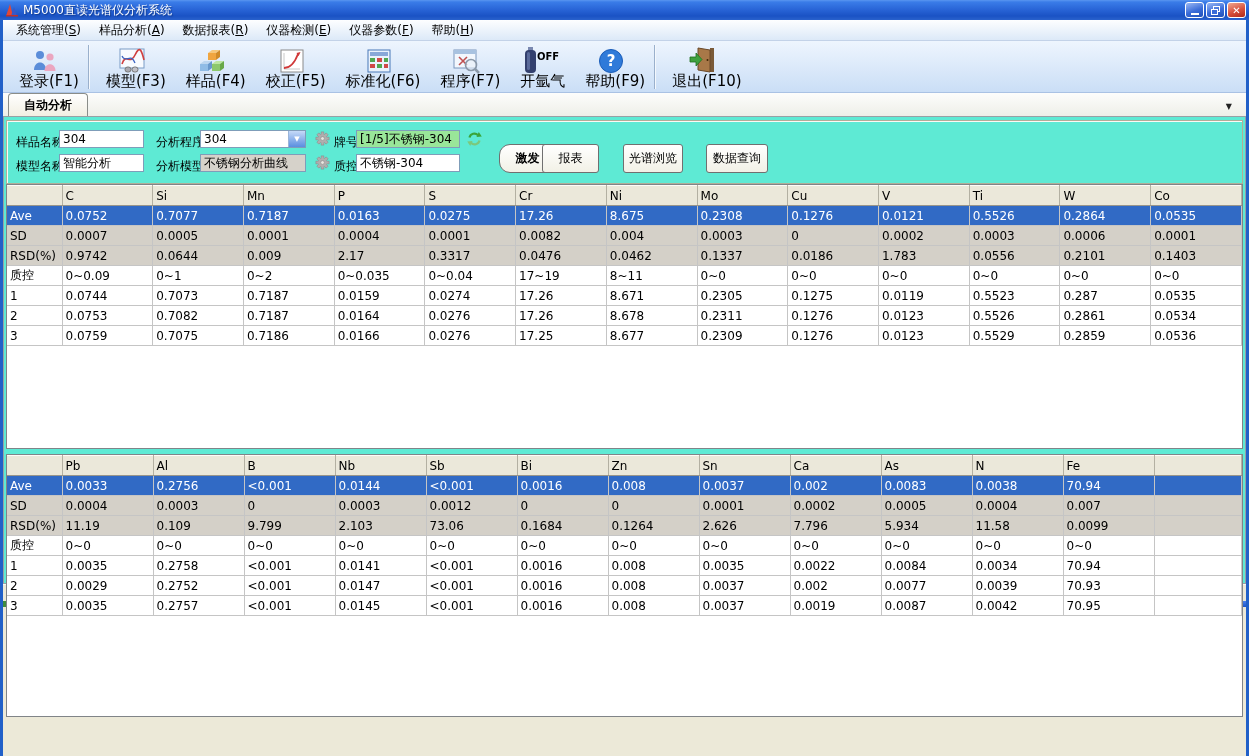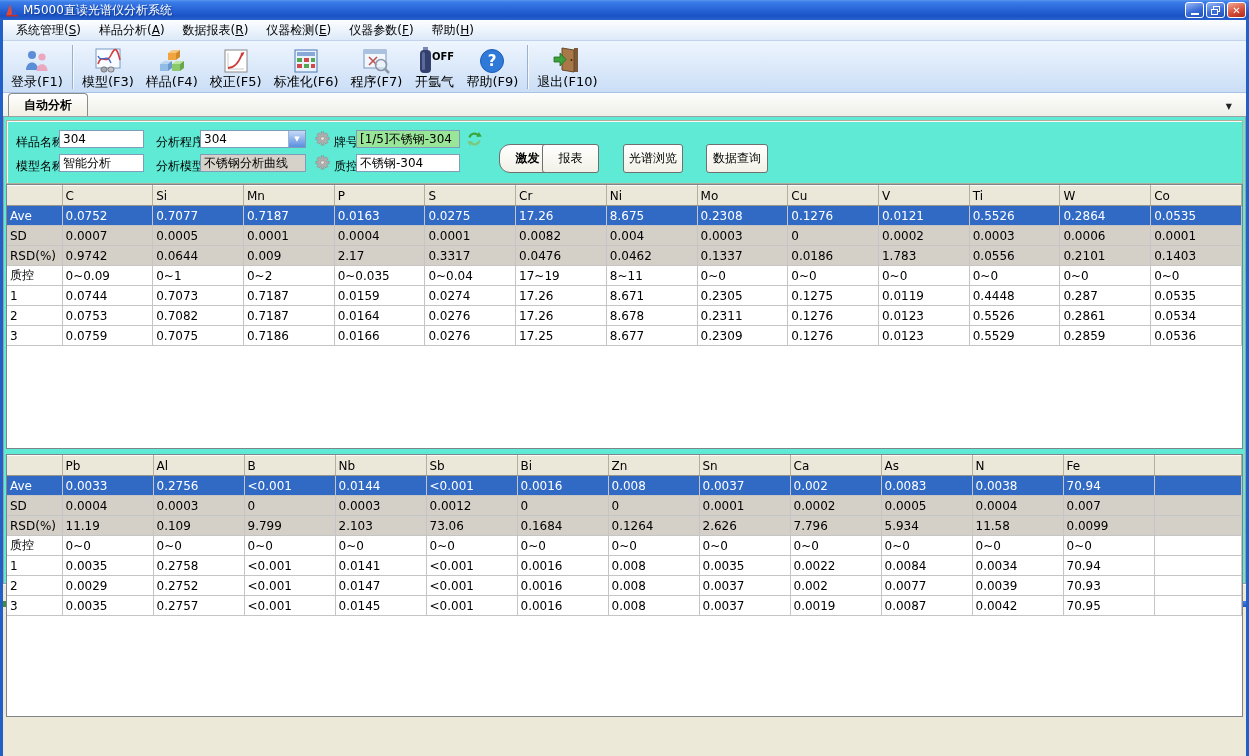"登录(F1)" .tool-btn .tlbl { font-size: 13px -> 15px; margin-left: none -> 8px }
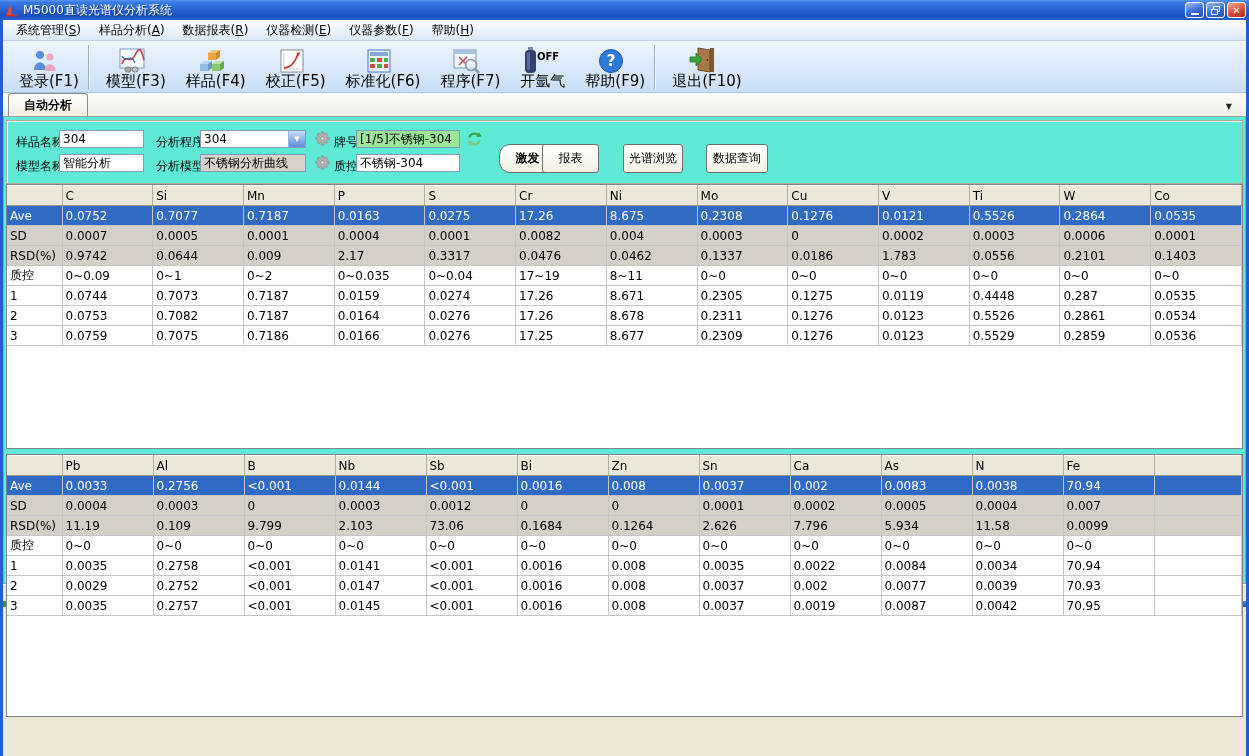"0.4448" td { text: 0.4448 -> 0.5523 }
